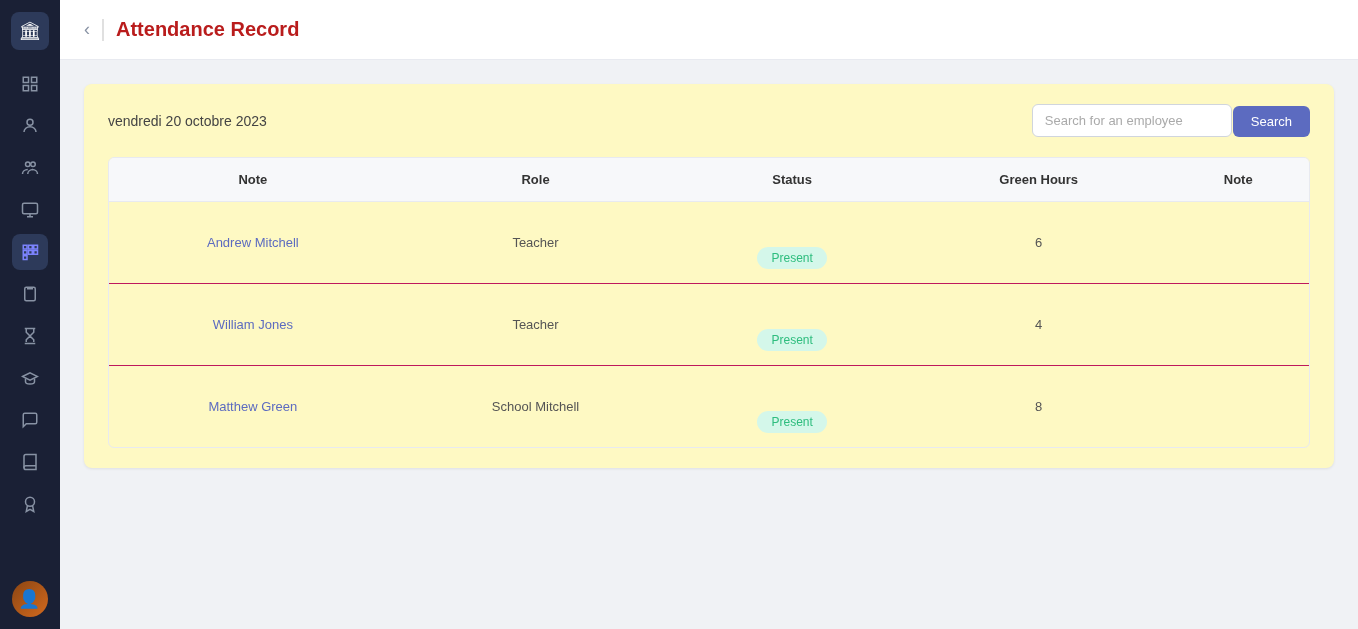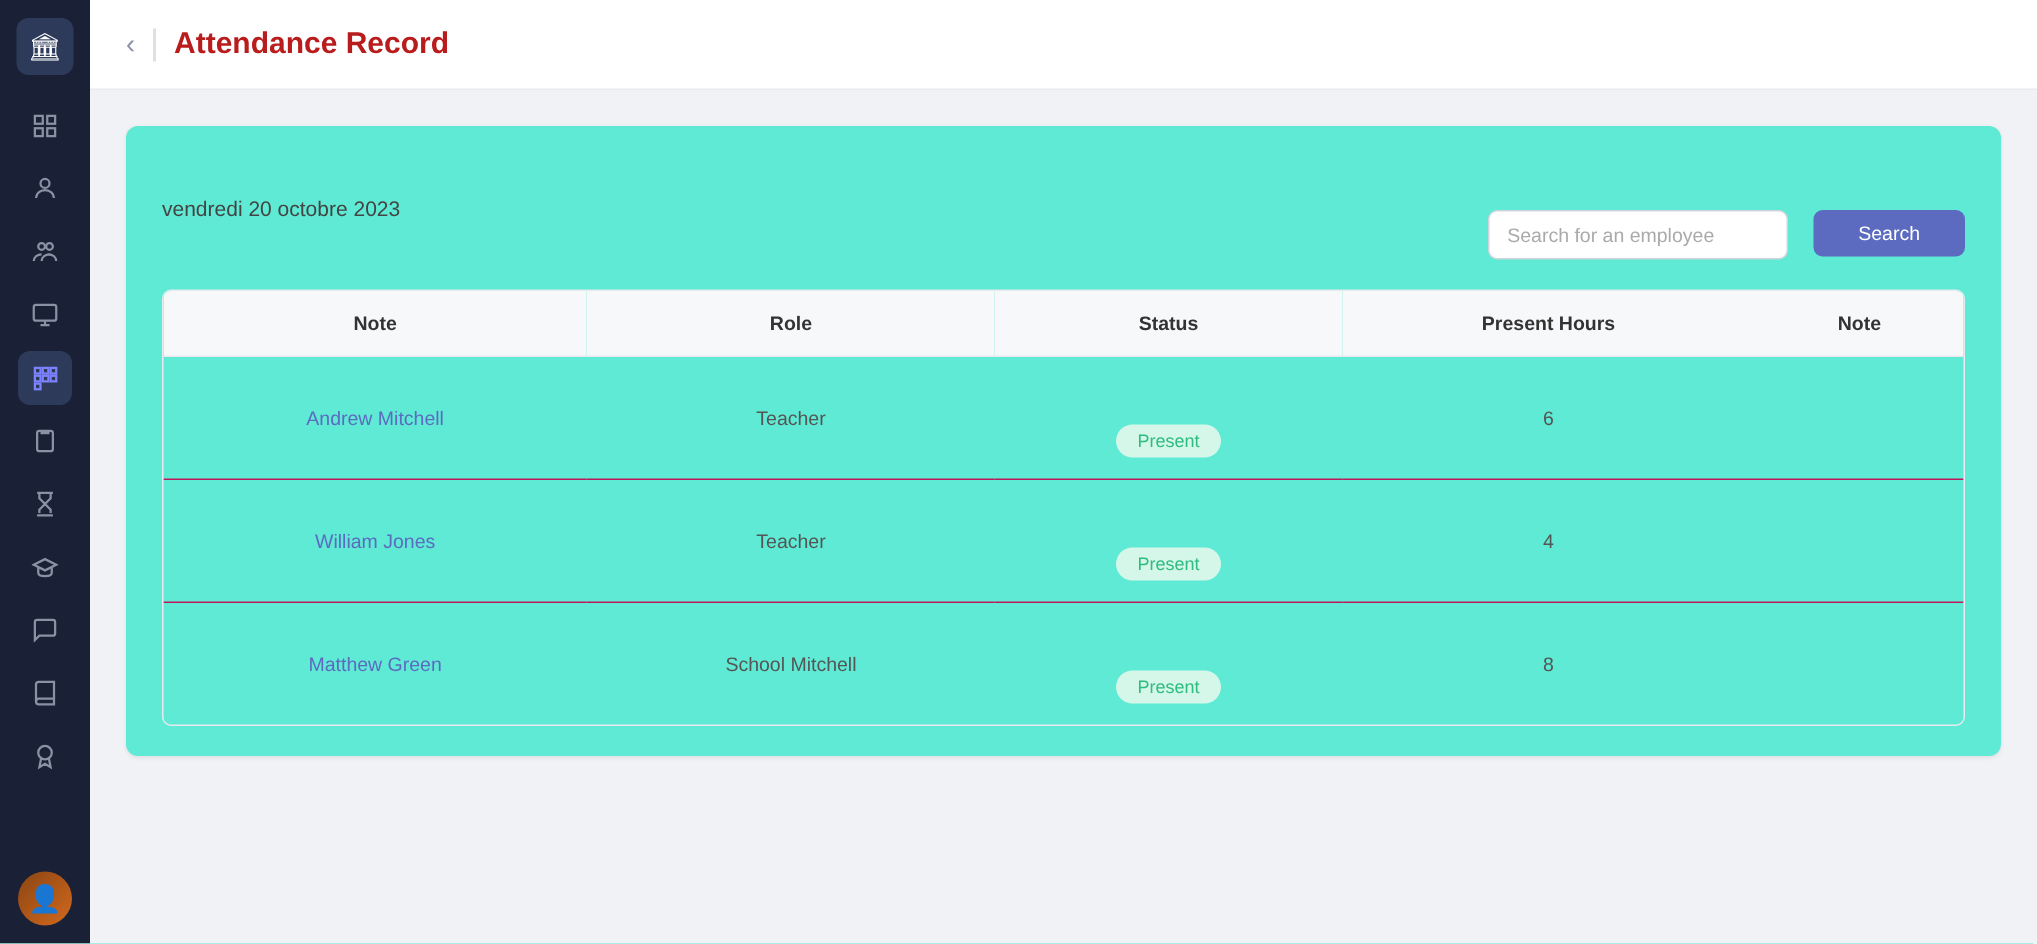"vendredi 20 octobre 2023" .card { background: #5eead4 -> #fef9c3 }
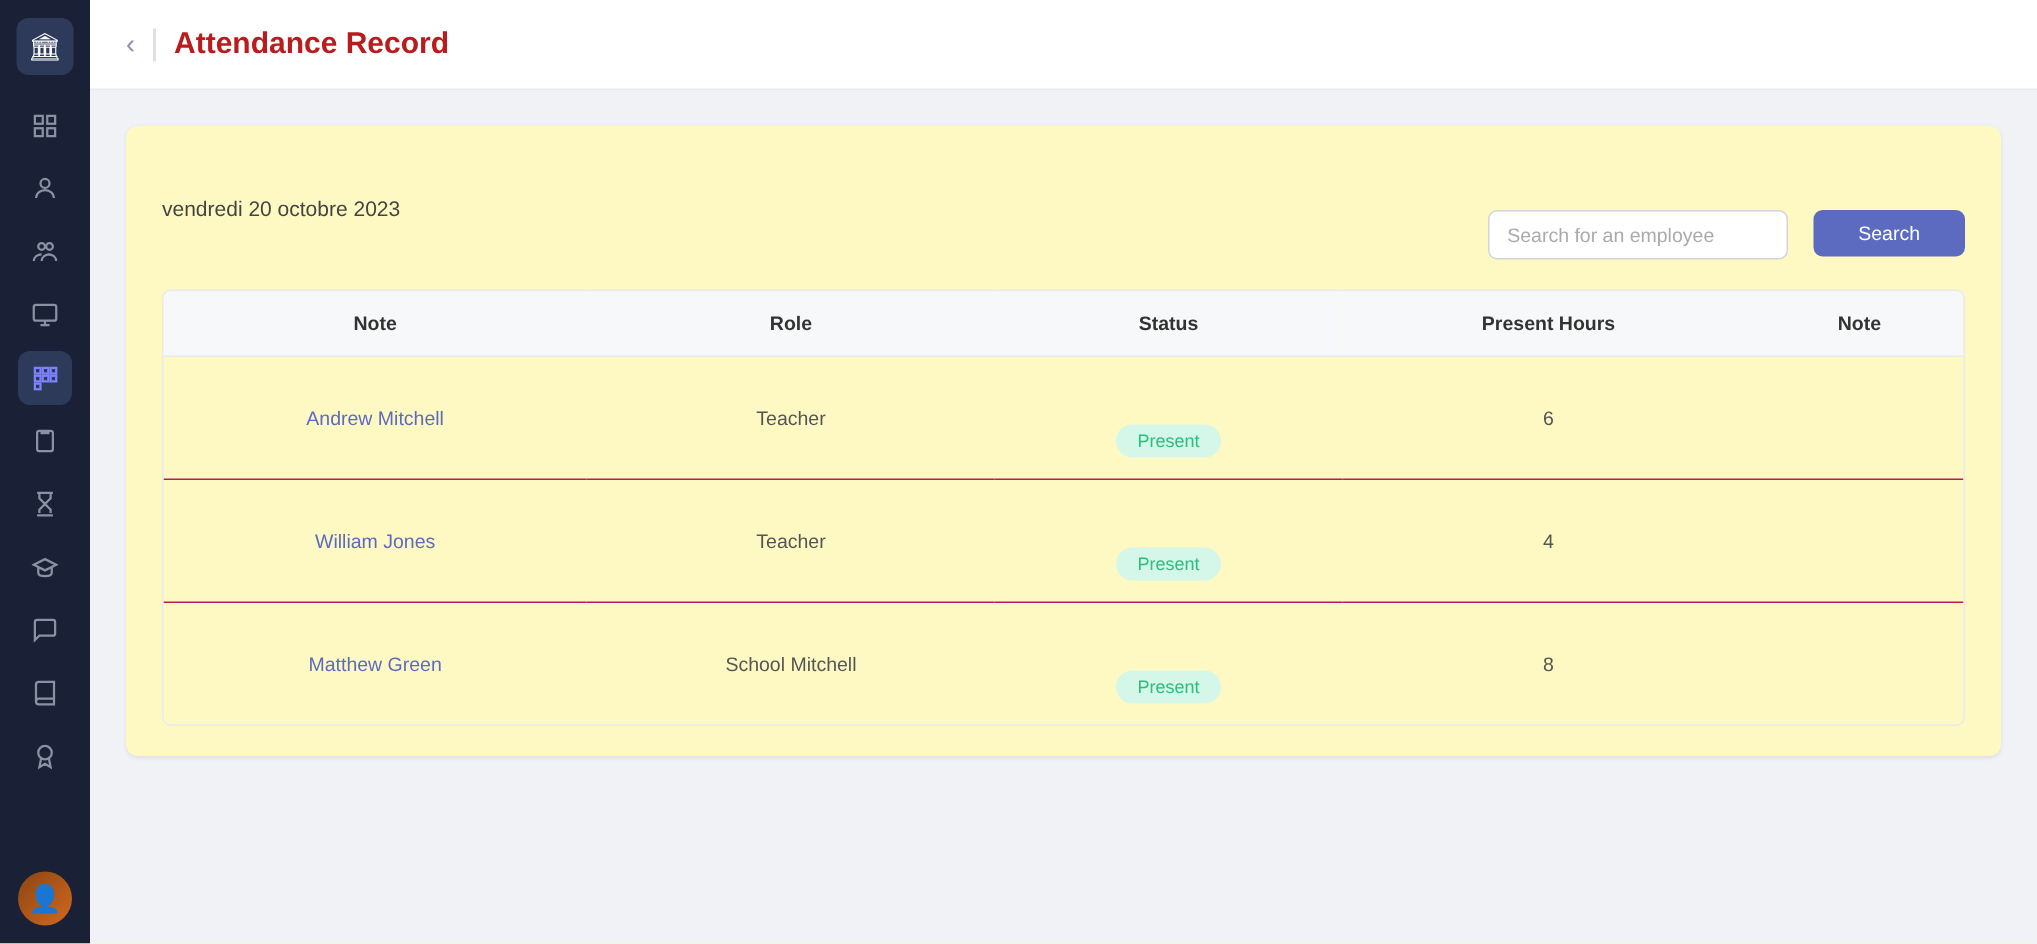"Search for an employee" .search-area { align-items: flex-start -> flex-end; gap: 17px -> 1px; margin-top: 36px -> none }
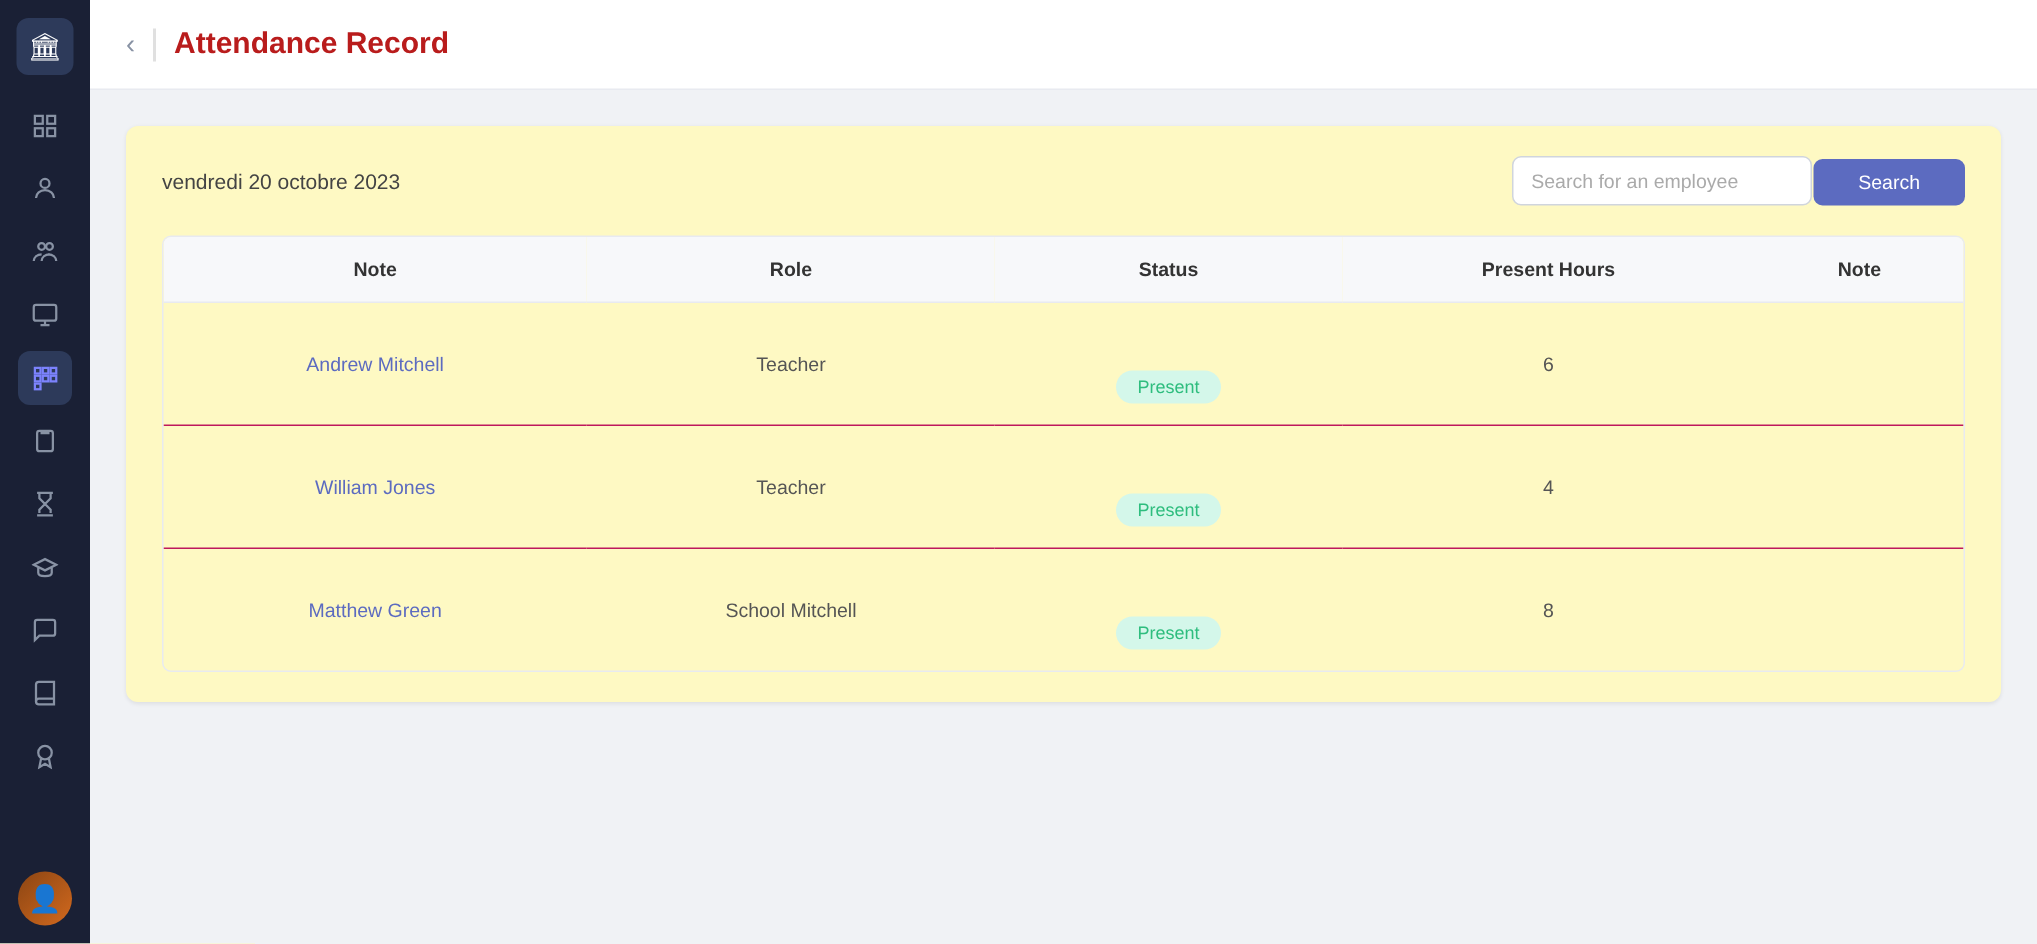"Search" .search-btn { padding: 8px 30px -> 8px 18px }
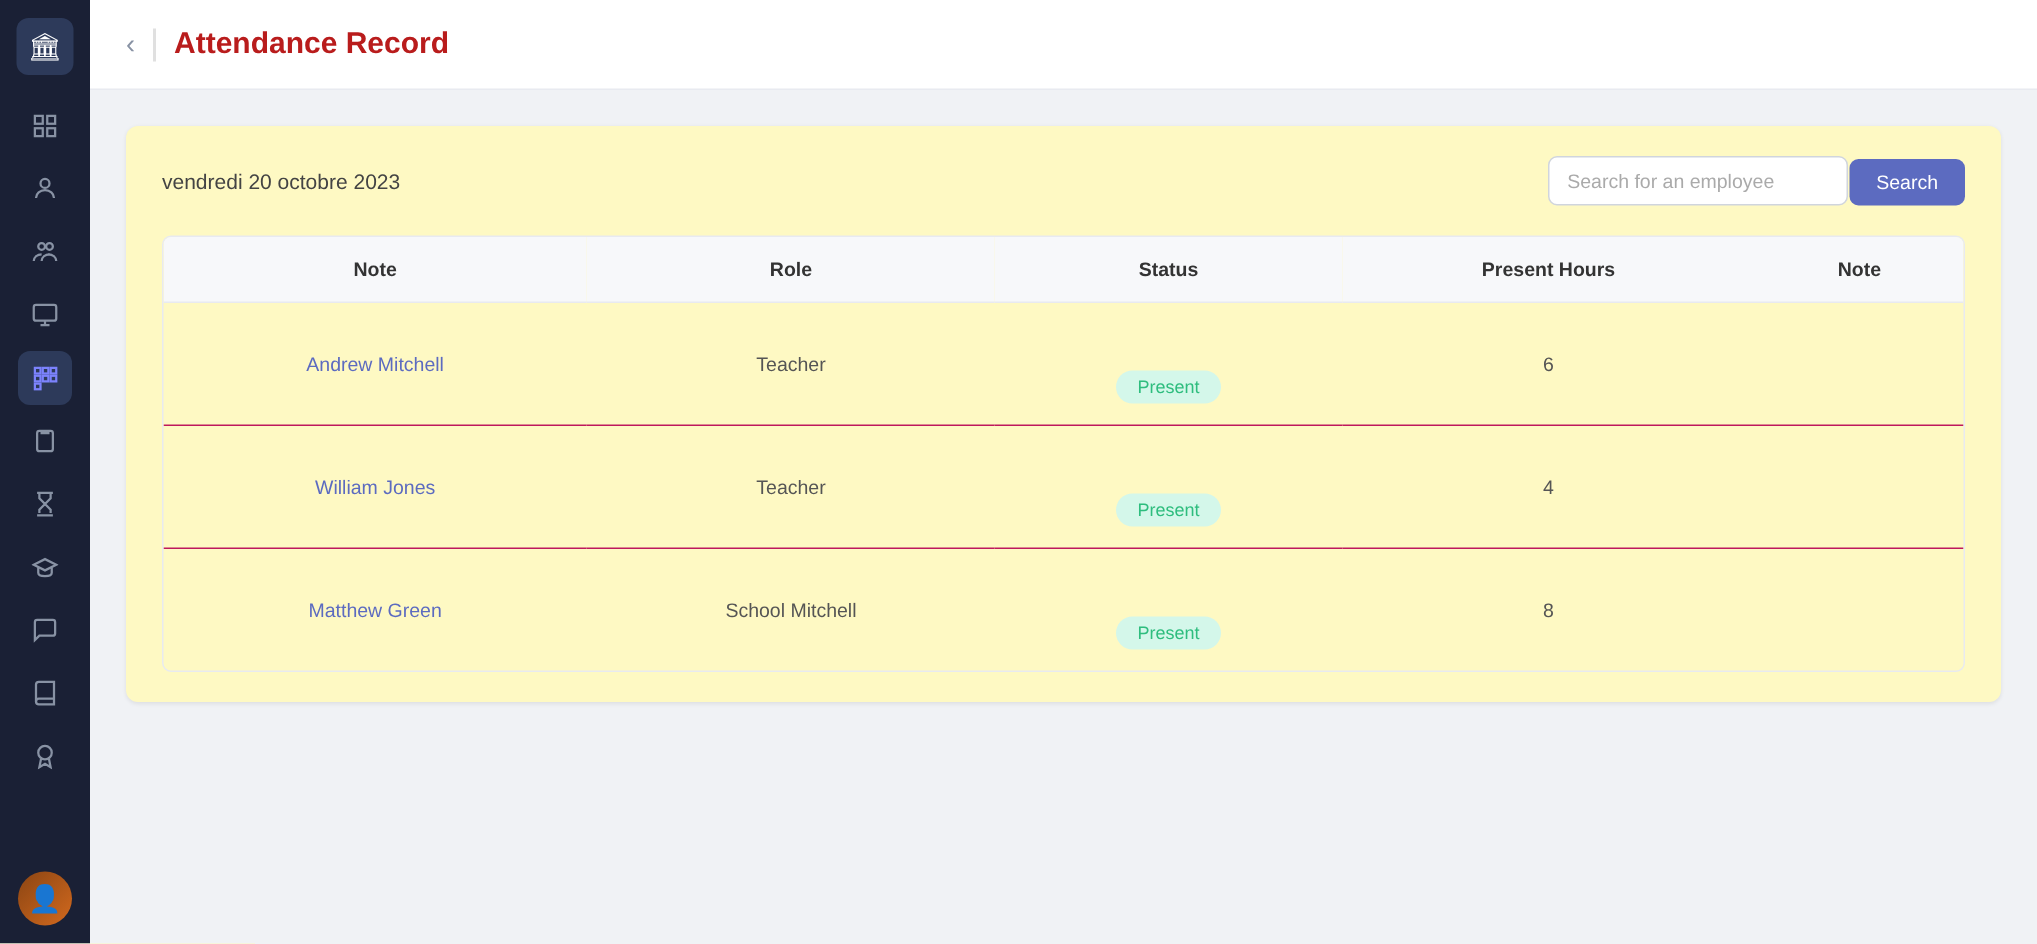"Present Hours" th { text: Present -> Green }
